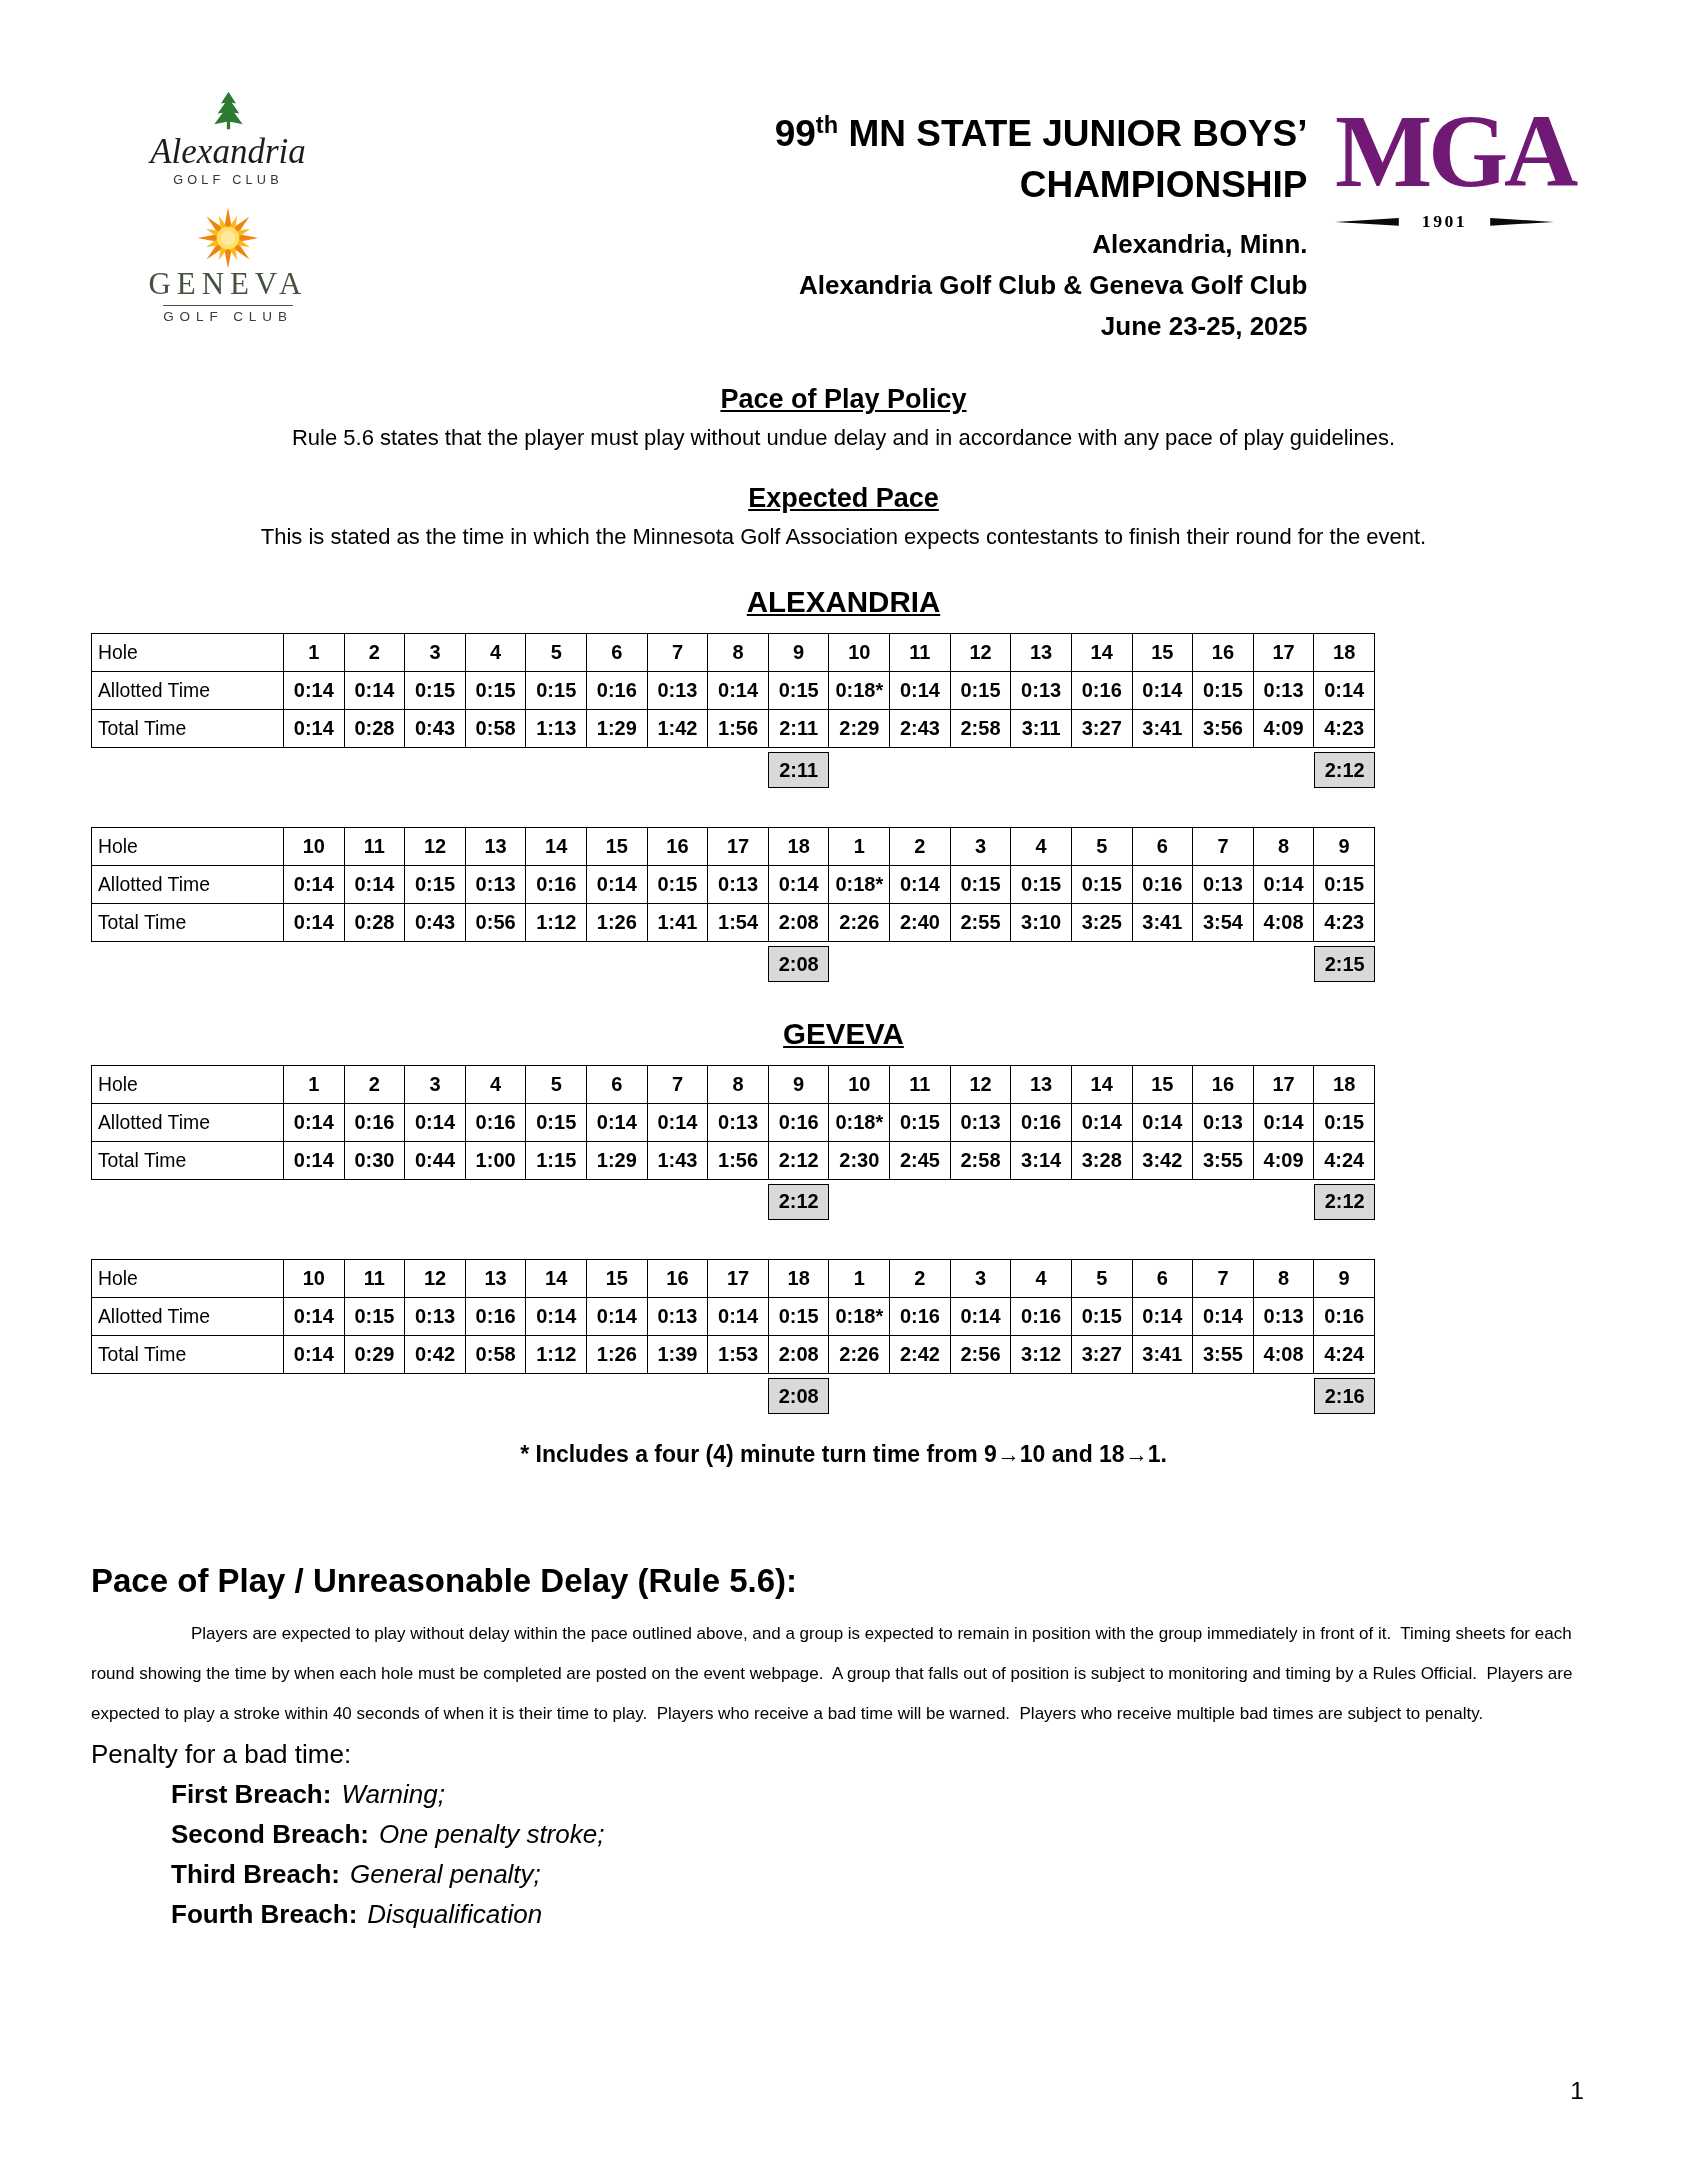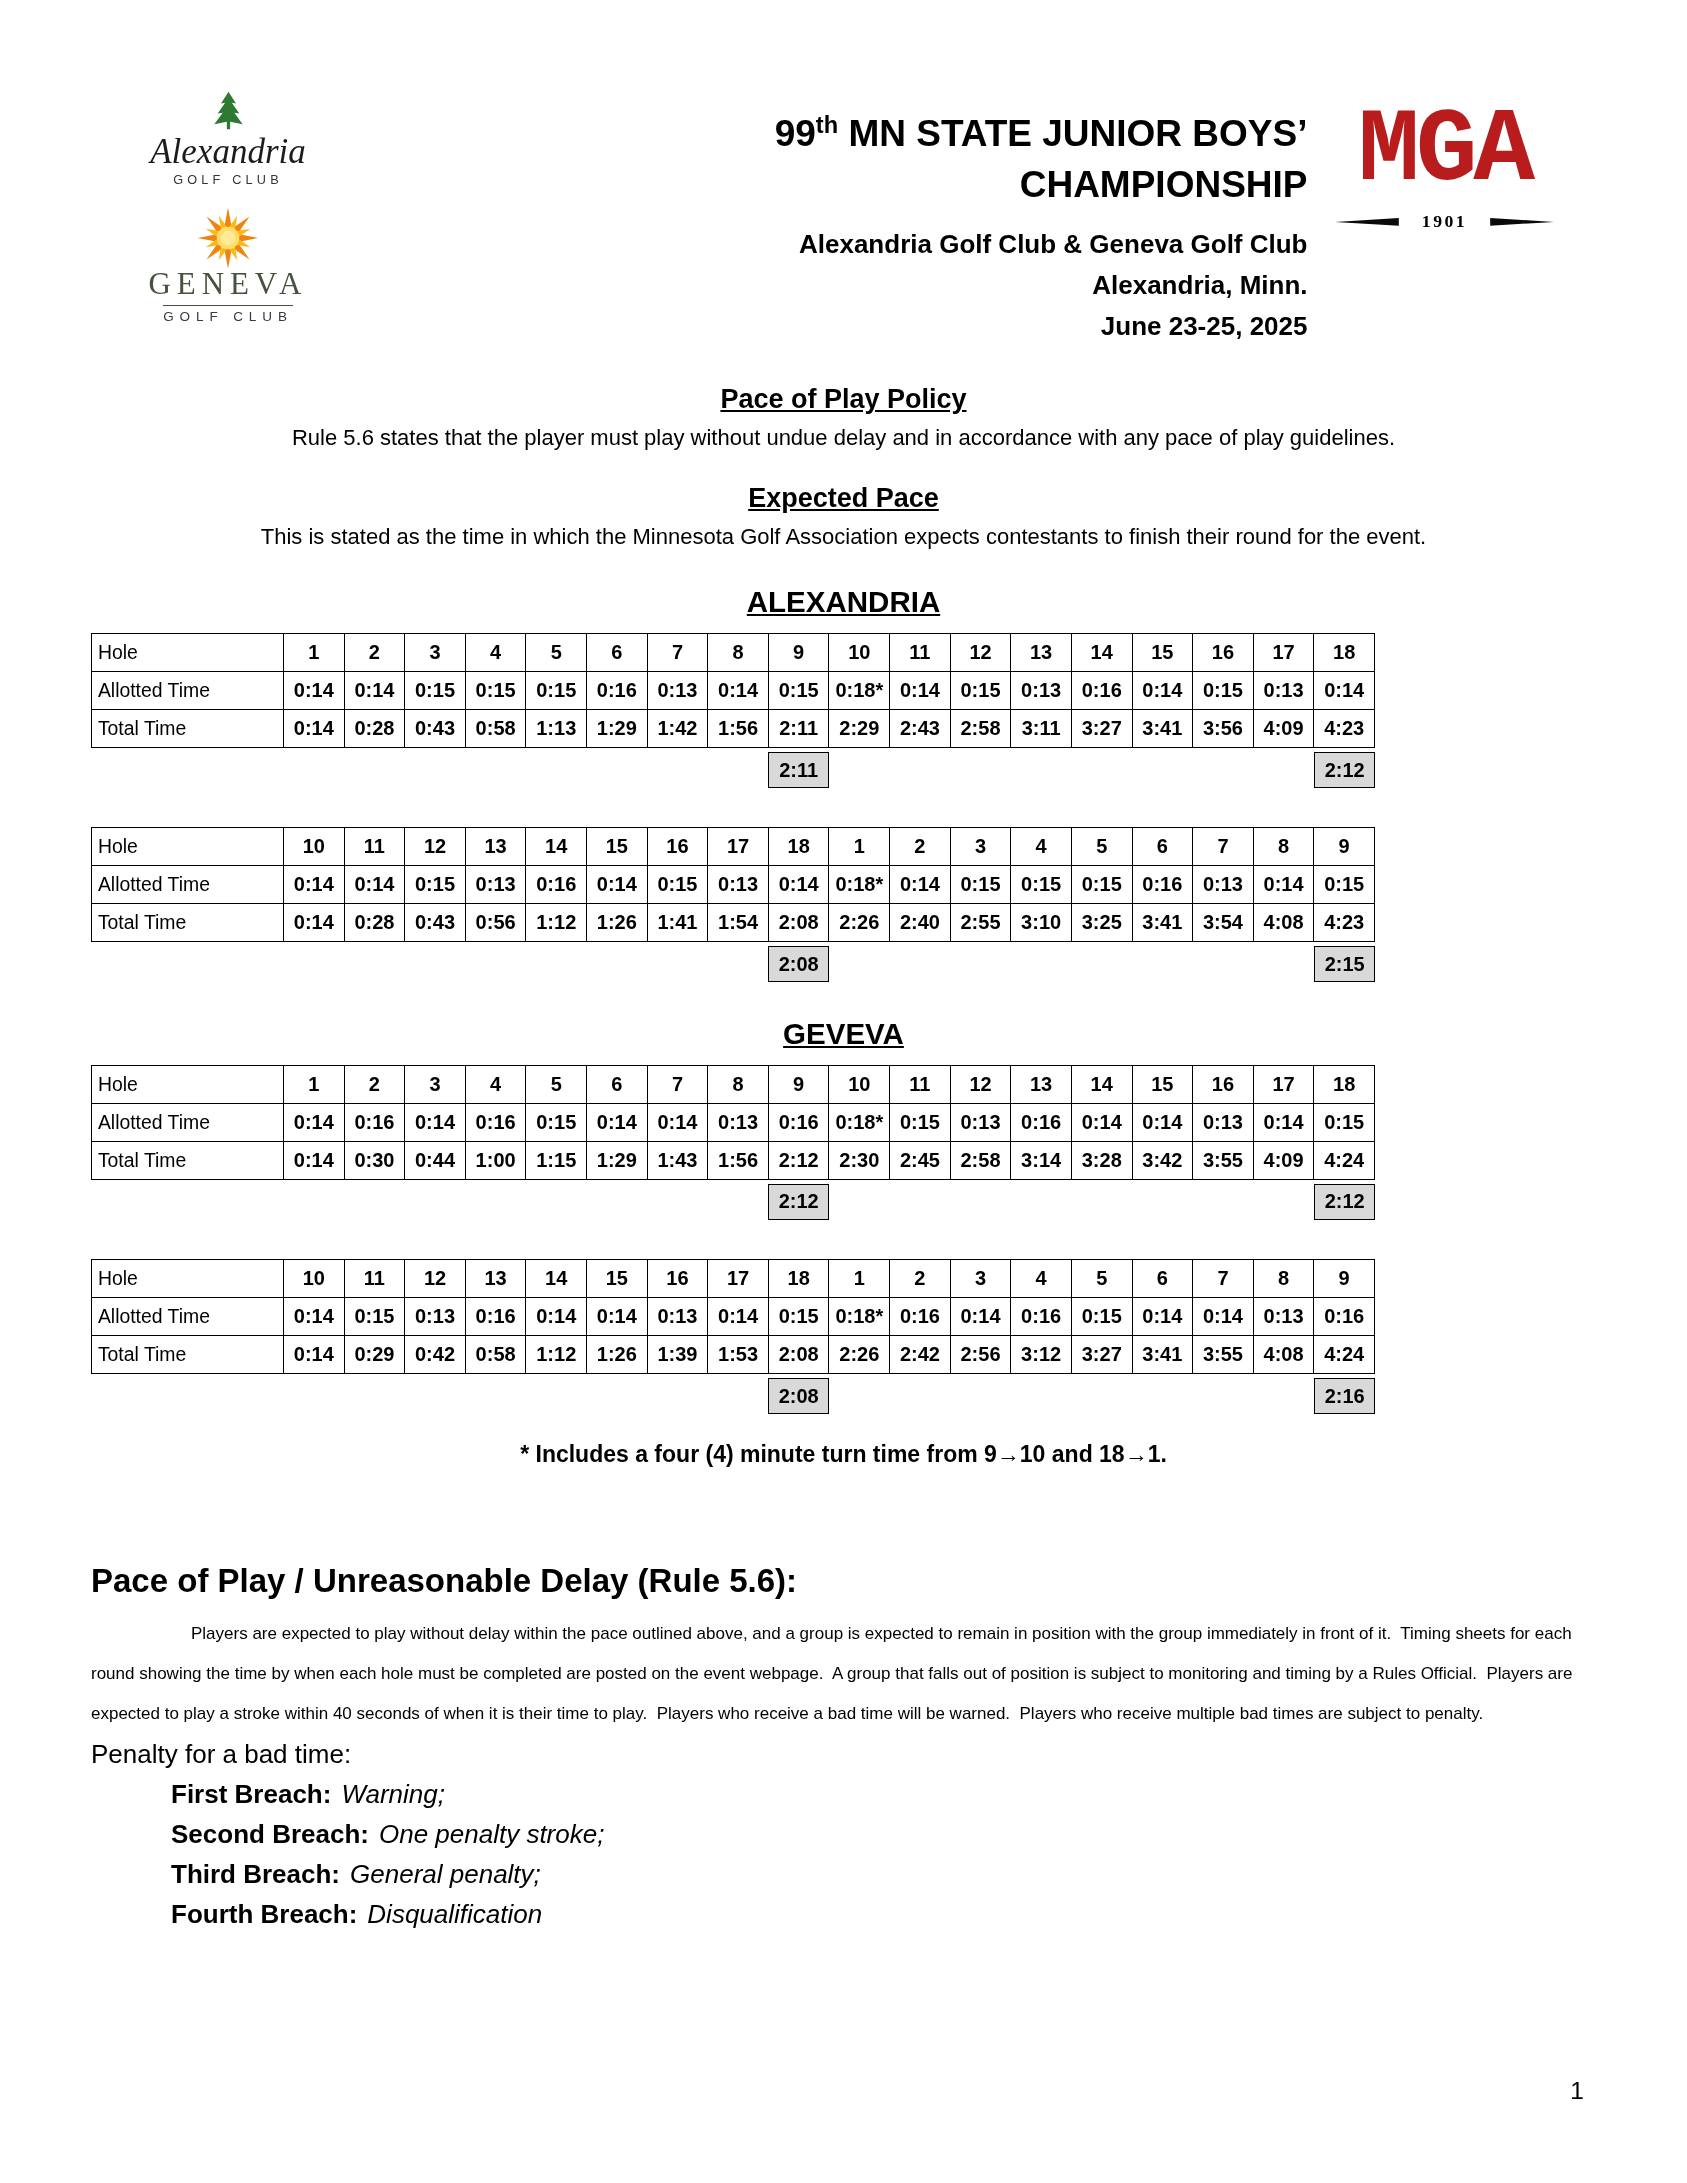"MGA" .mga-wordmark { color: #b91c1c -> #701a75; font-family: Liberation Mono, monospace -> Liberation Serif, serif }
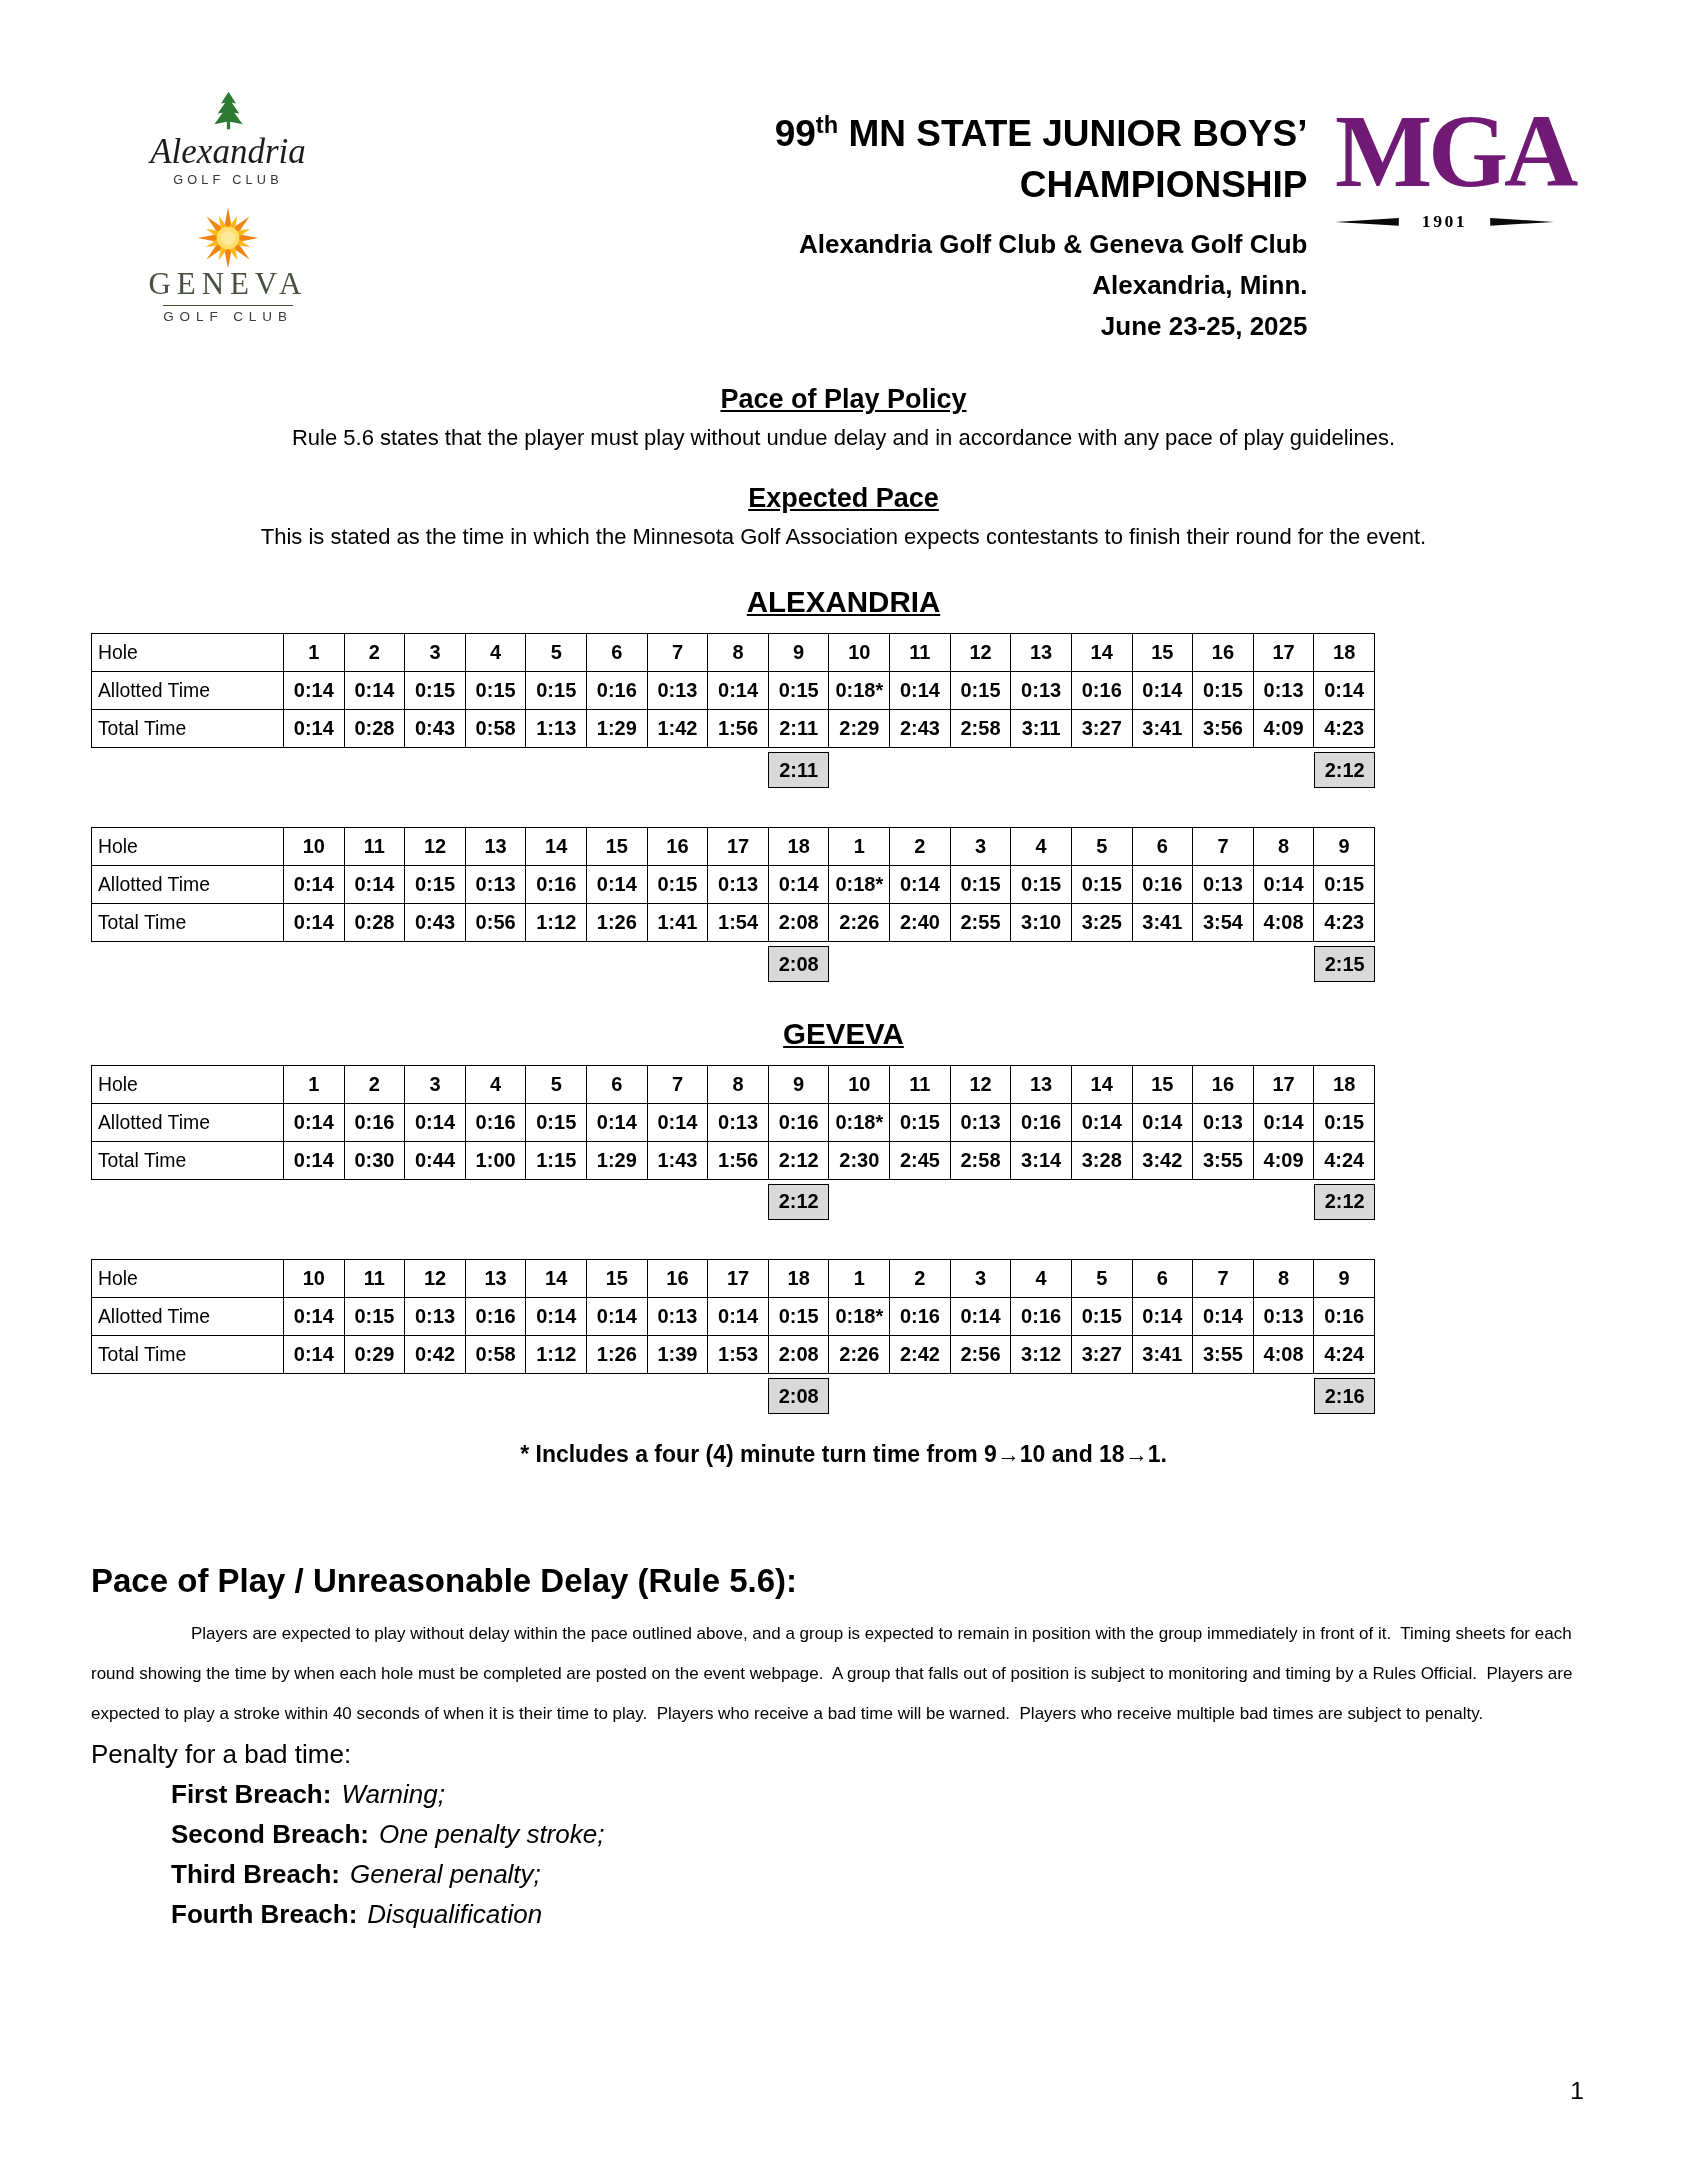"Alexandria Golf Club & Geneva" div { order: before "Alexandria, Minn." -> after "Alexandria, Minn." }
